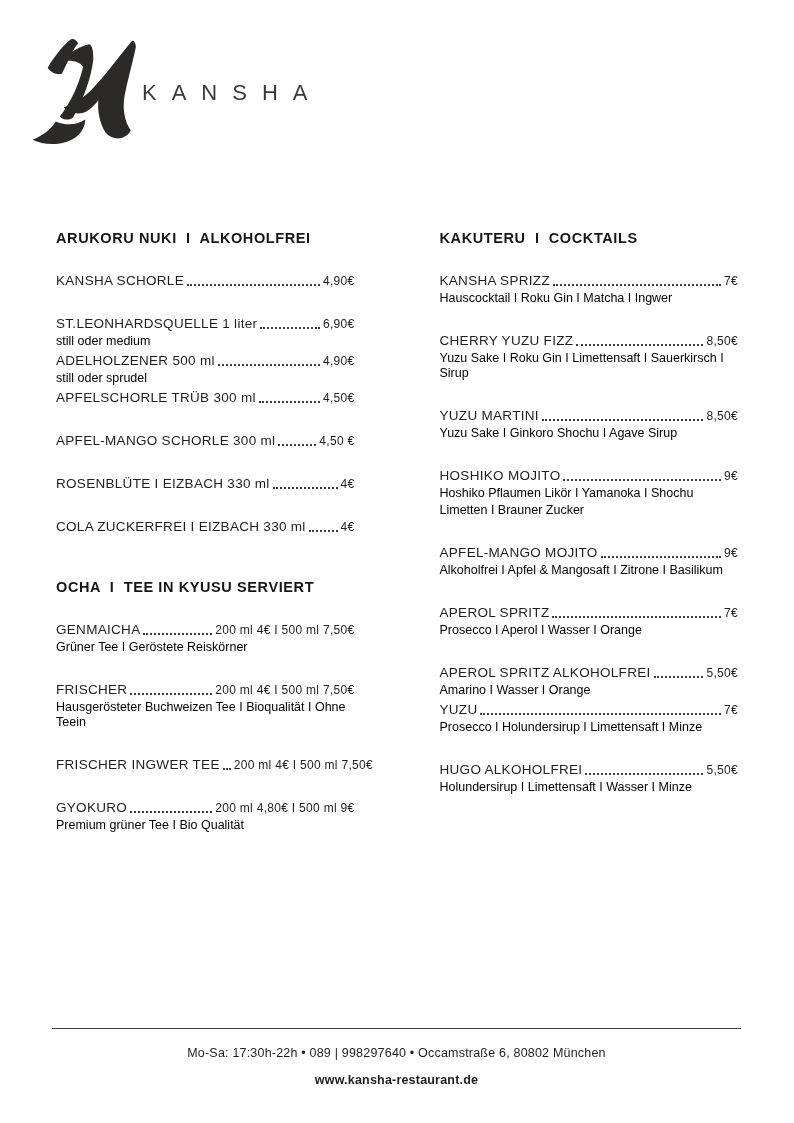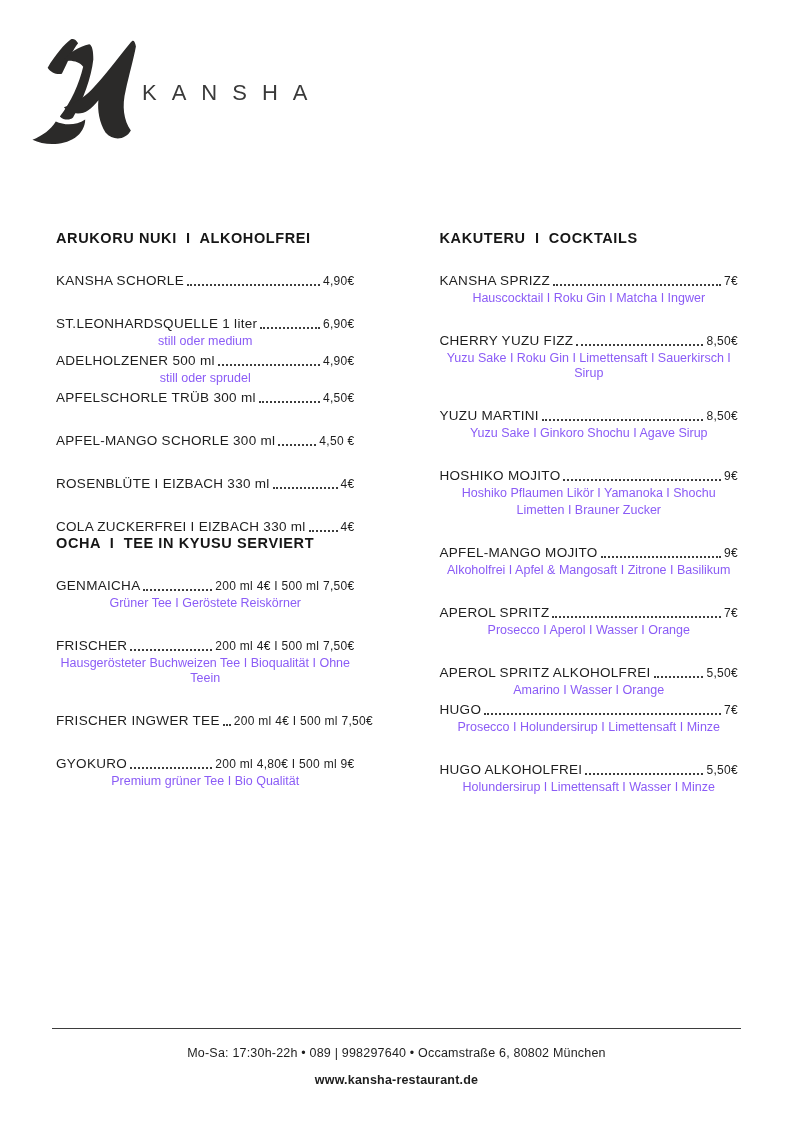"Hauscocktail I Roku Gin I" .desc { color: #8b5cf6 -> #000000; text-align: center -> none }
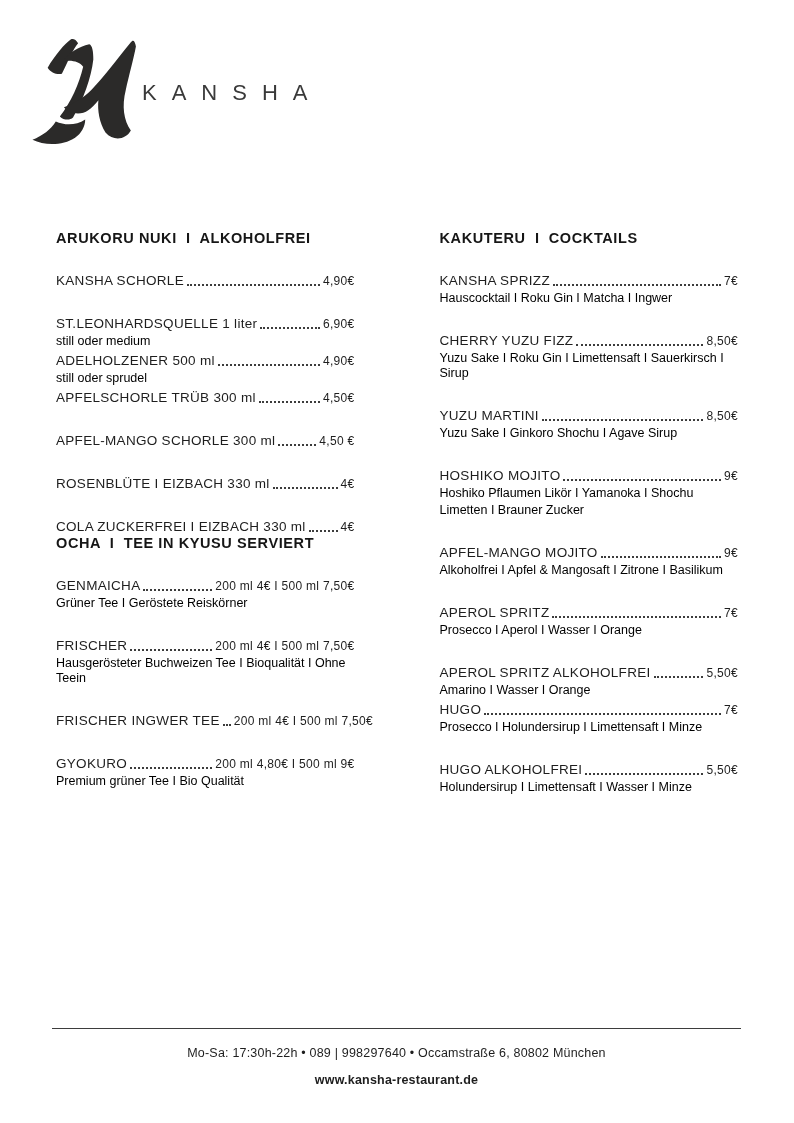"OCHA I TEE IN KYUSU" .menu-section + .menu-section { margin-top: none -> 44px }
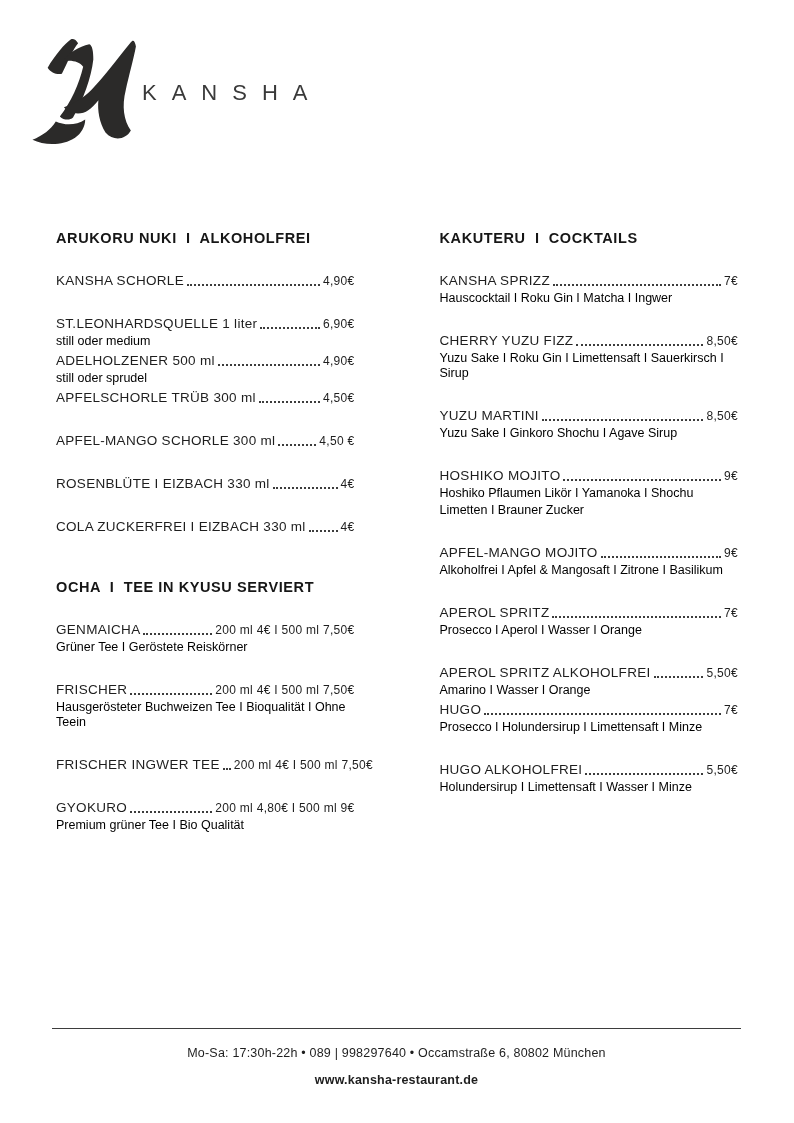"HUGO" span.nm { text: HUGO -> YUZU }
